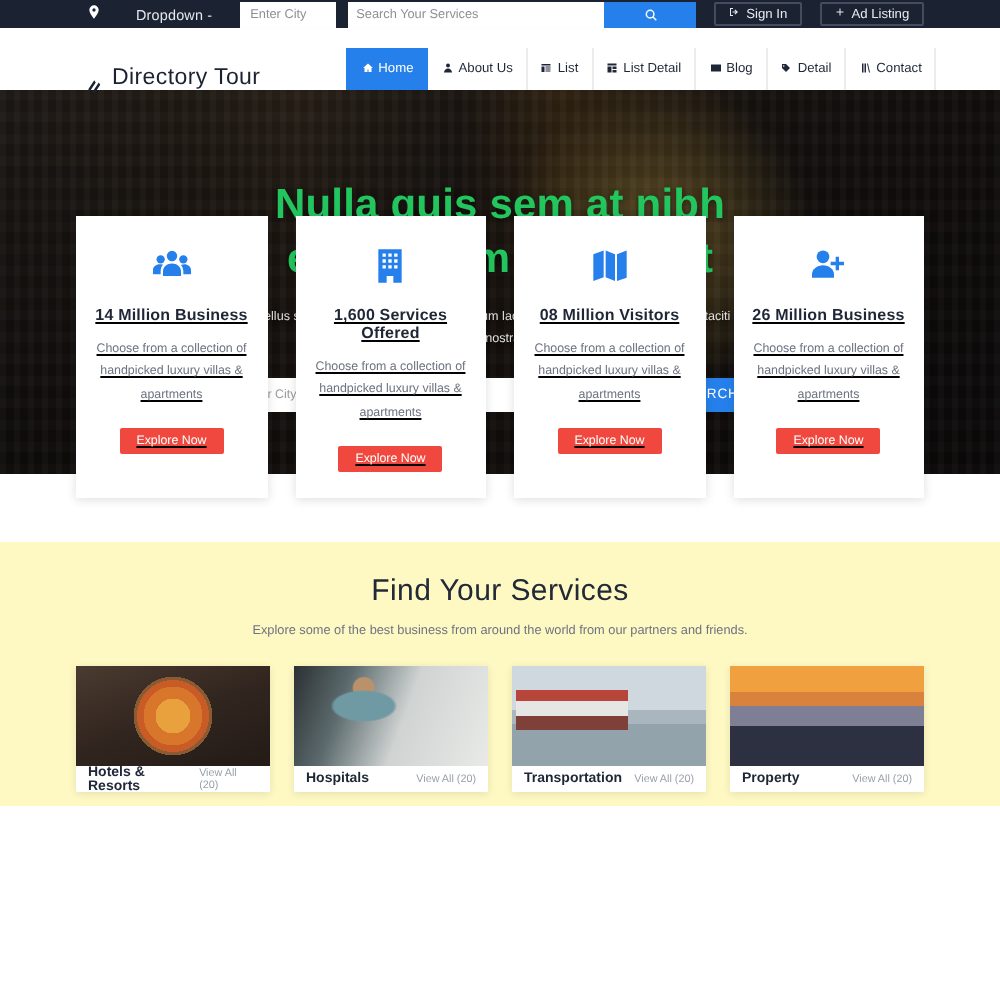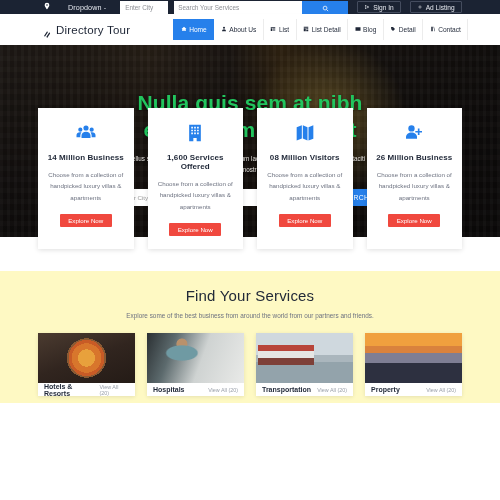"Directory Tour" .navbar { align-items: center -> flex-end }
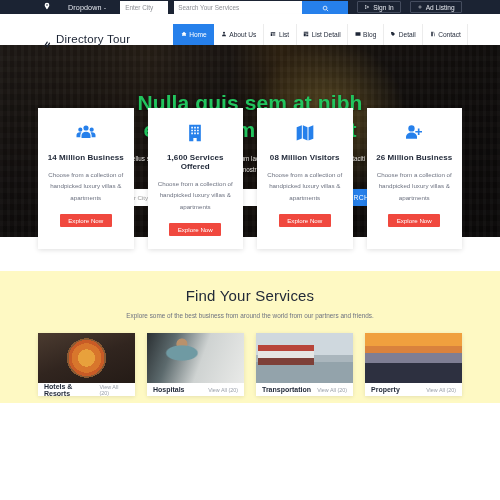"14 Million Business" .features { text-decoration: none -> underline }
